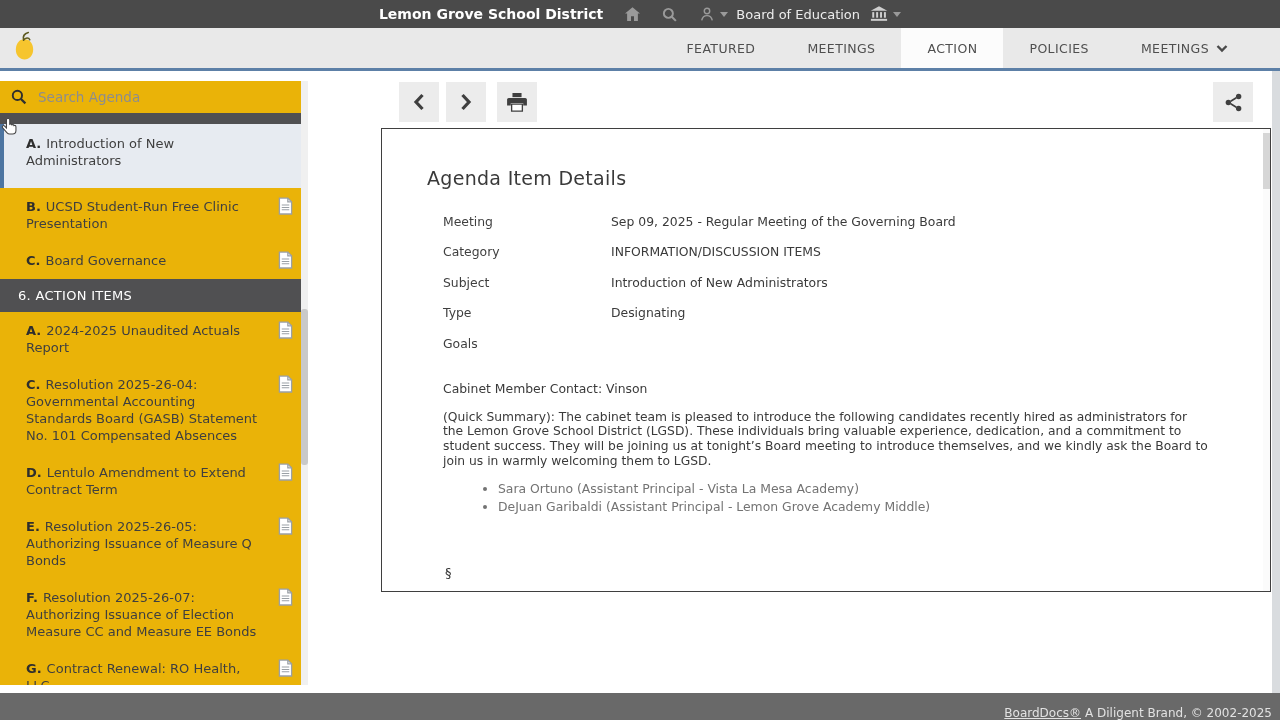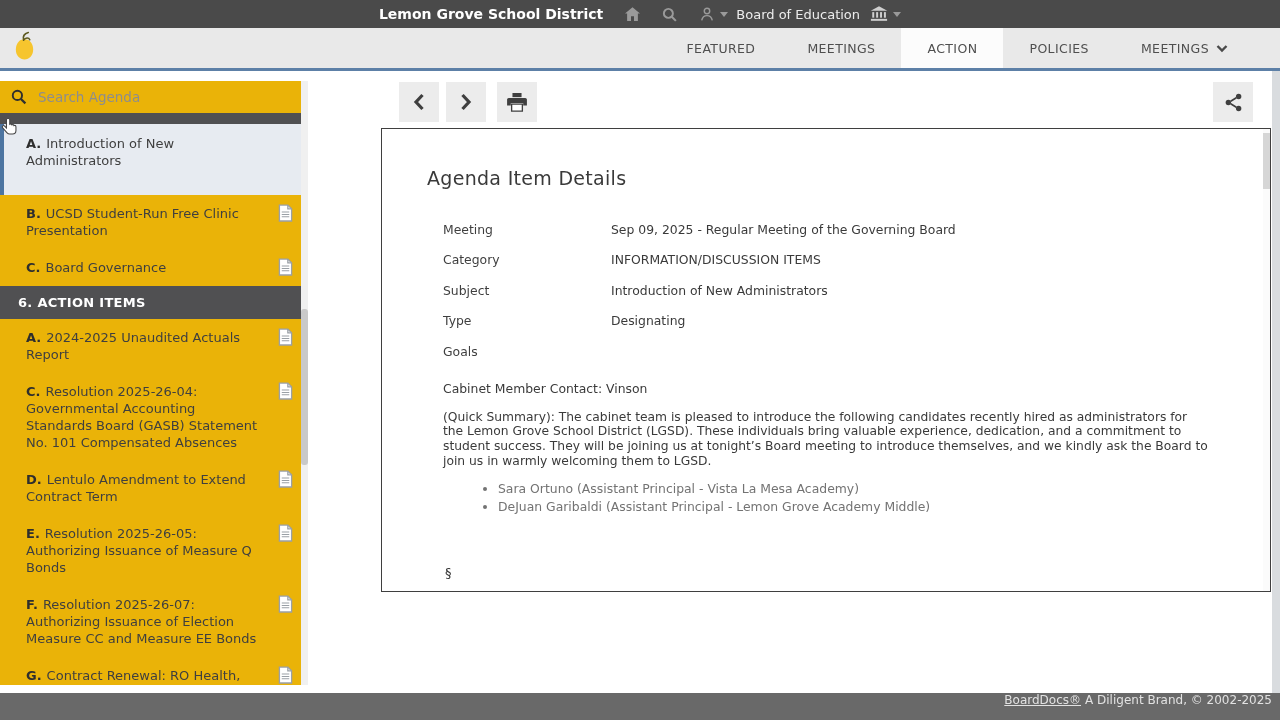"A. Introduction of New Administrators" .srow.selected { padding-bottom: 26px -> 19px }
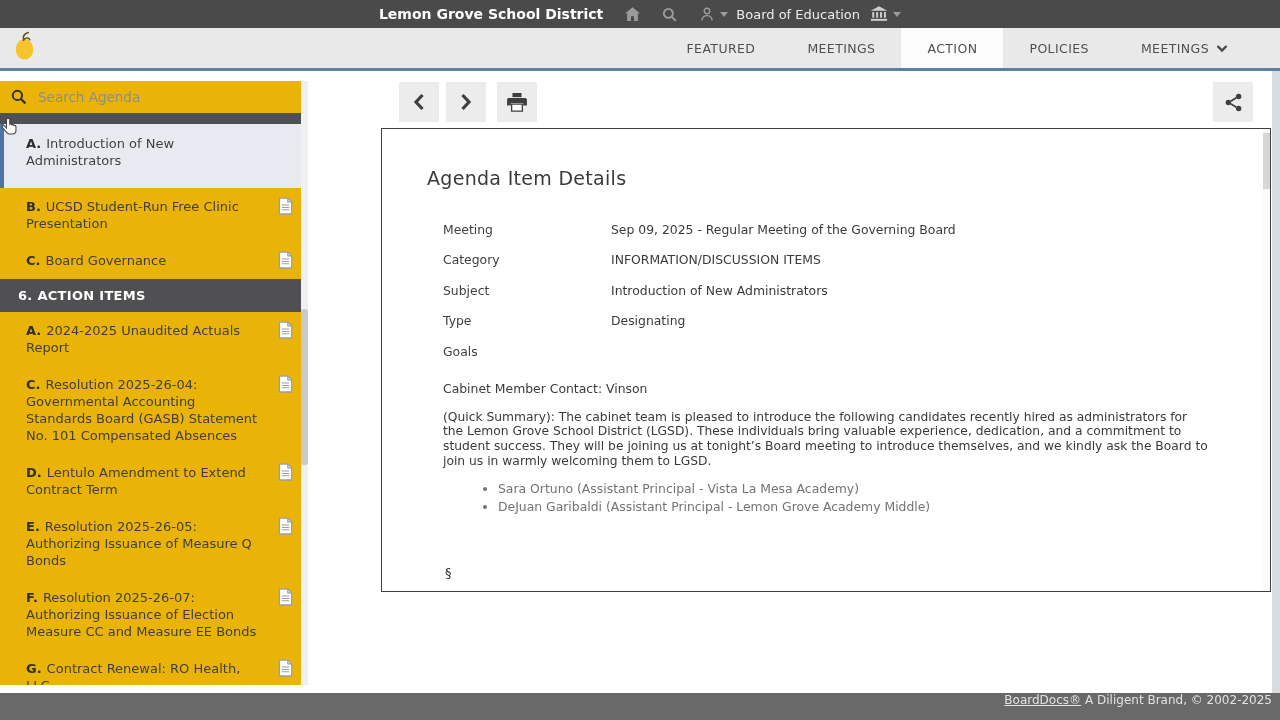"Meeting" .frow { align-items: flex-end -> center }
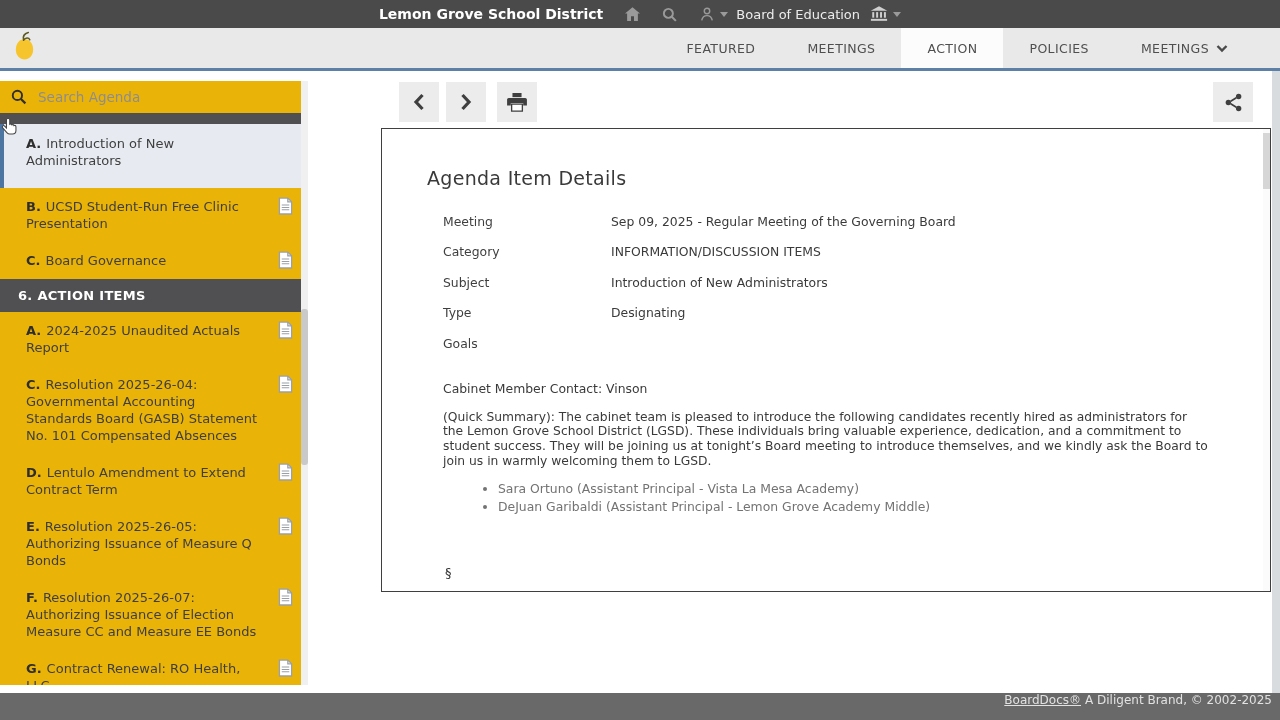"6. ACTION ITEMS" .shead { font-weight: 700 -> 400 }
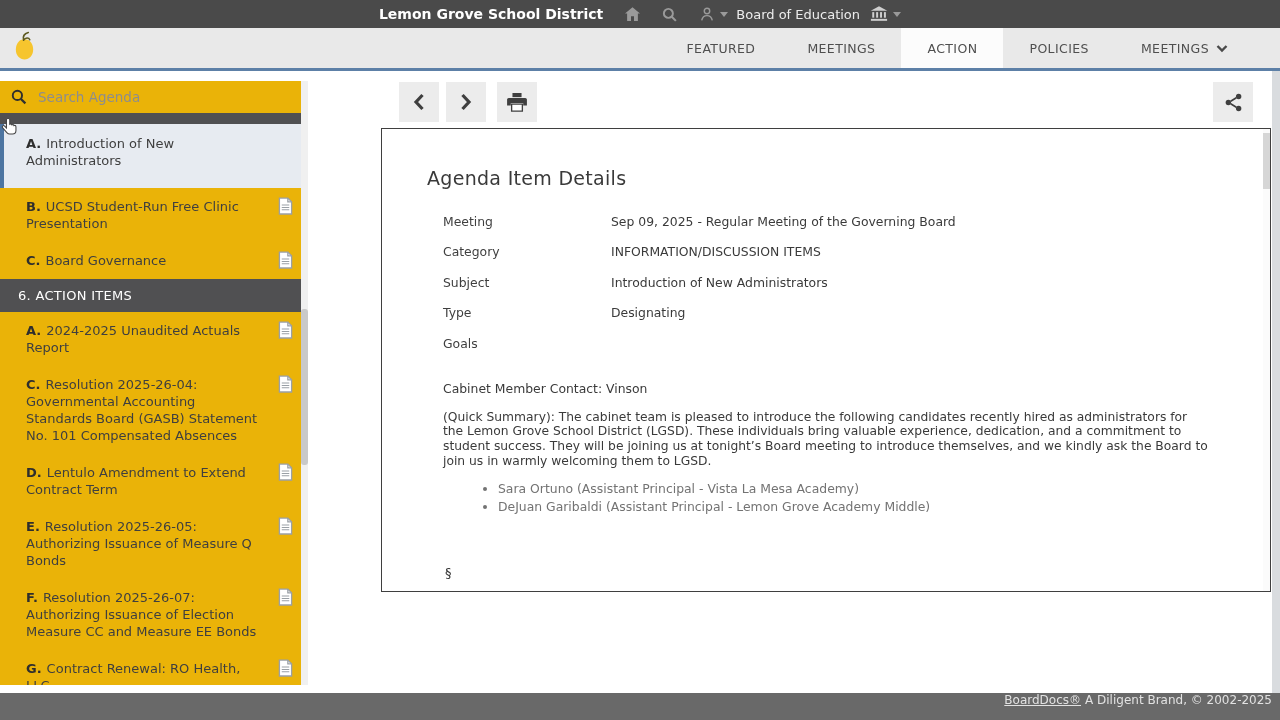"BoardDocs®" .footer { align-items: flex-start -> flex-end }
